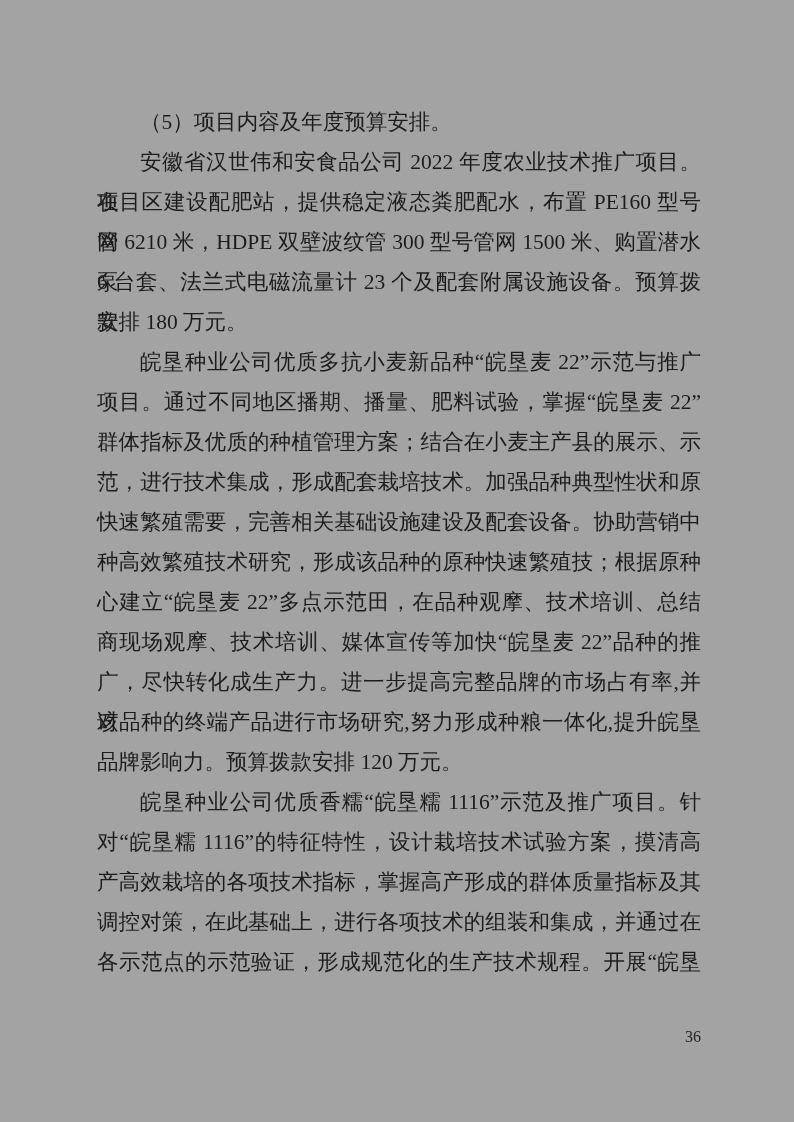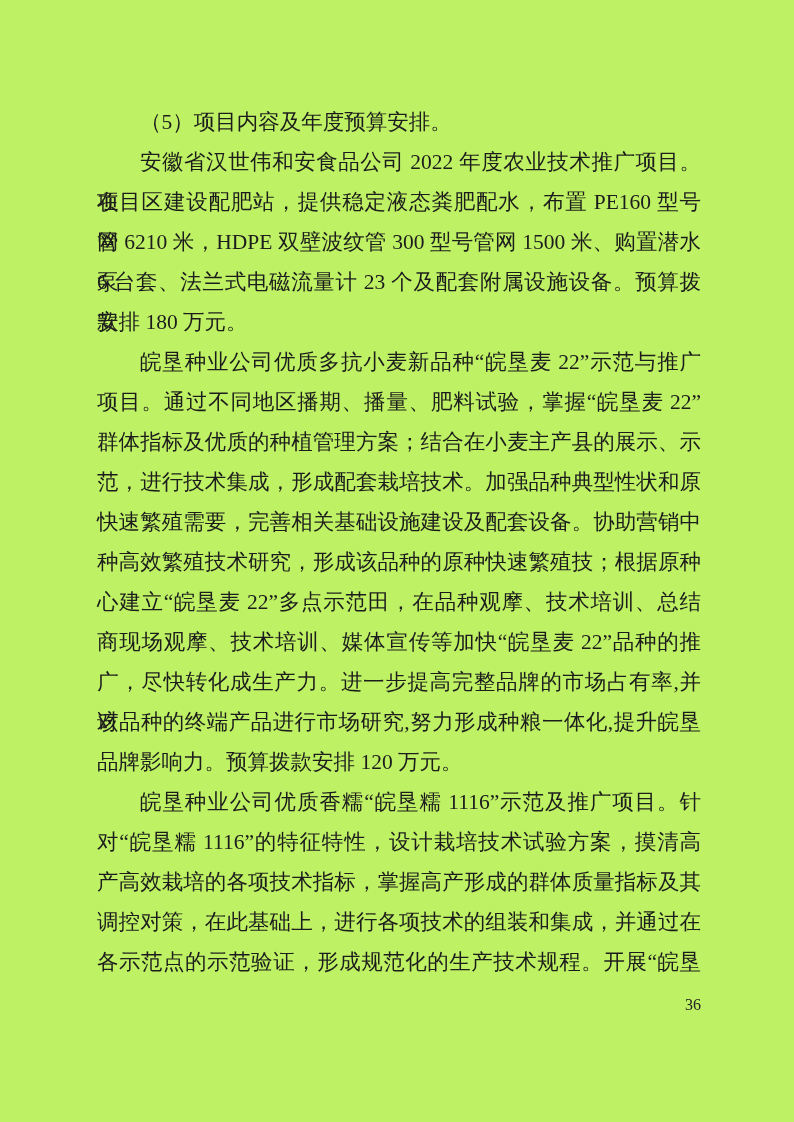"（5）项目内容及年度预算安排。" .page { background: #bef264 -> #a3a3a3 }
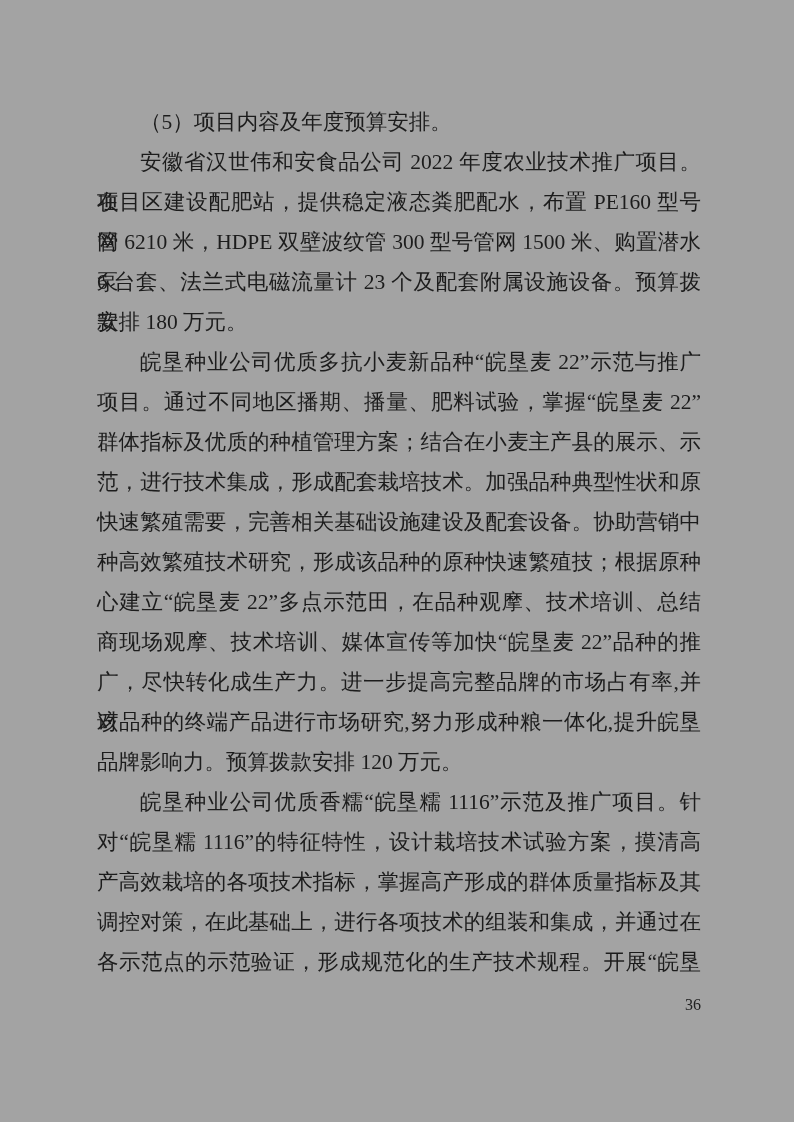"36" .page-number { top: 994px -> 1026px }
